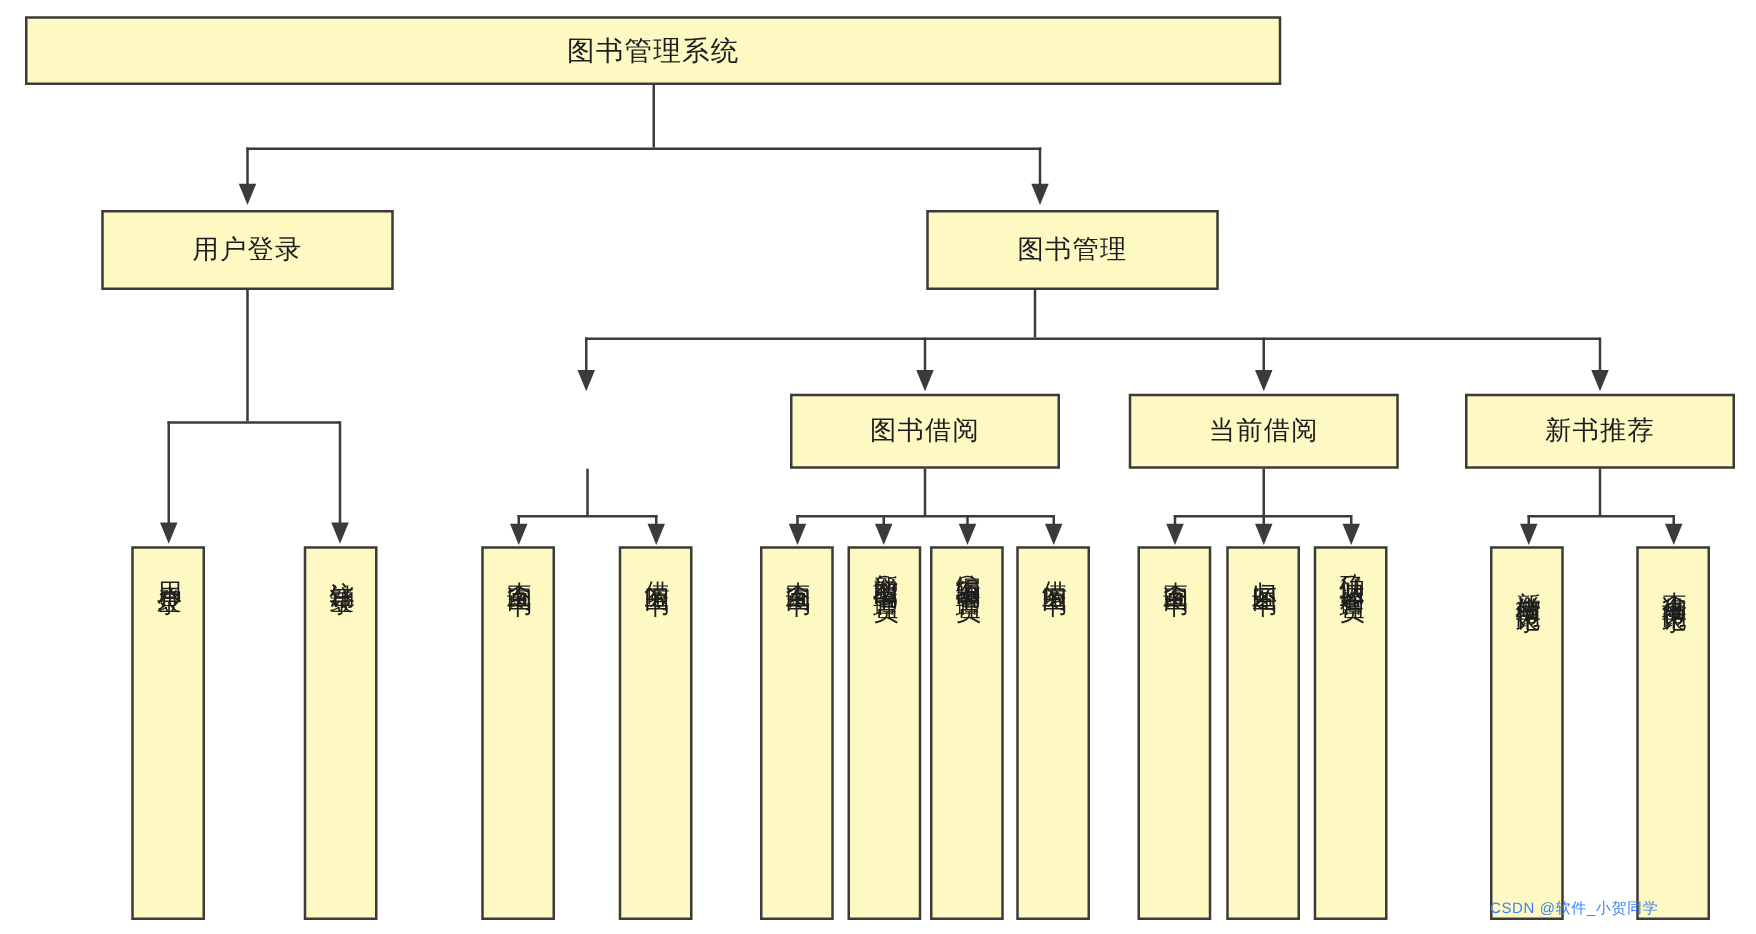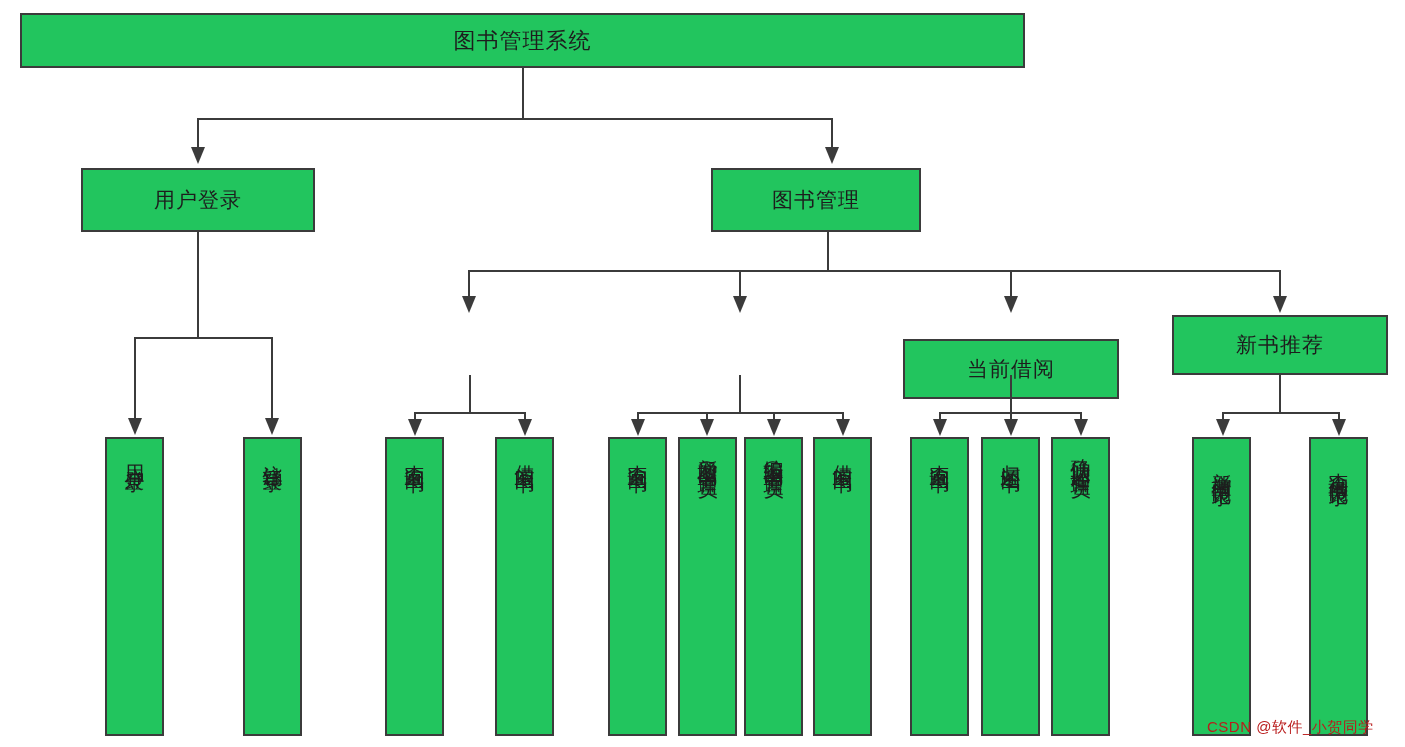"图书管理系统" .node { background: #22c55e -> #fef9c3 }
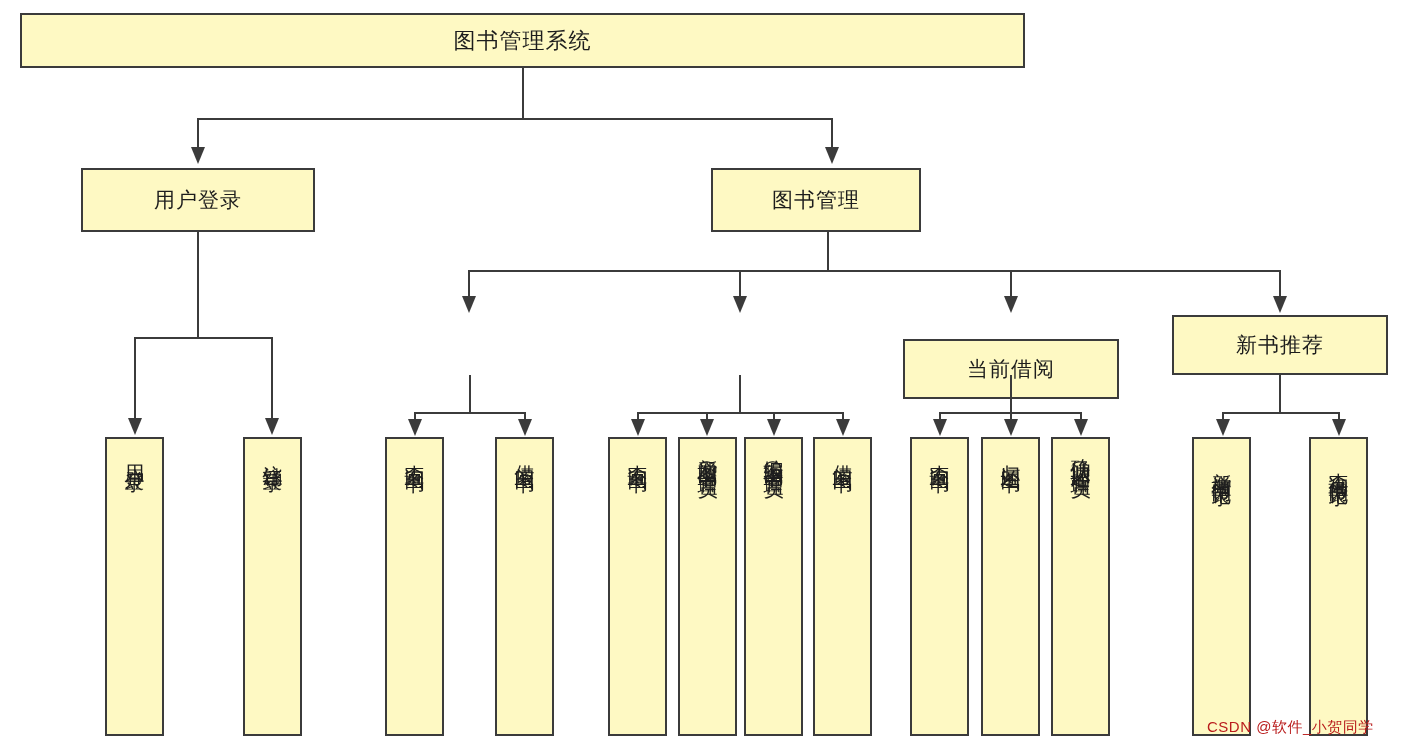"图书管理" div.node { left: 711px -> 741px; width: 210px -> 234px }
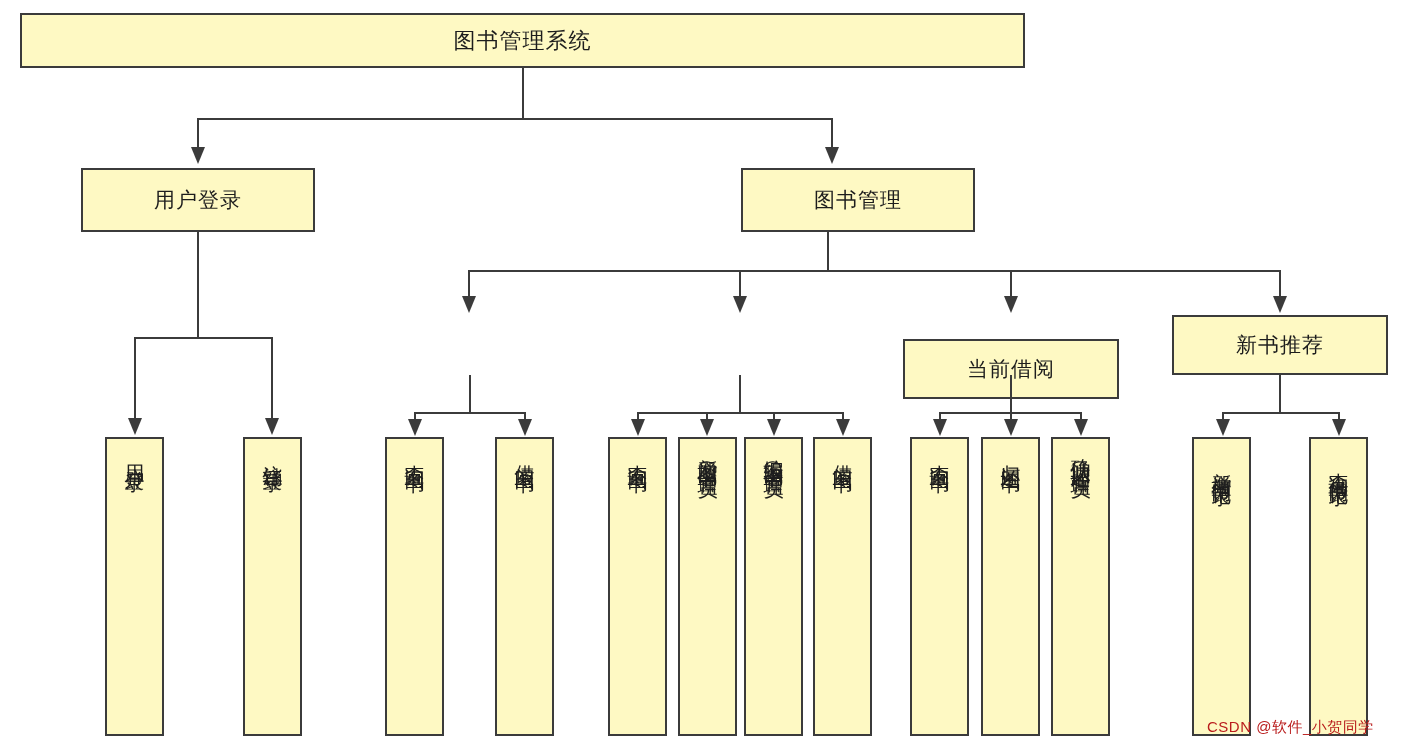"图书借阅" div.node { html: none -> <div> <span>图书借阅</span> </div> }
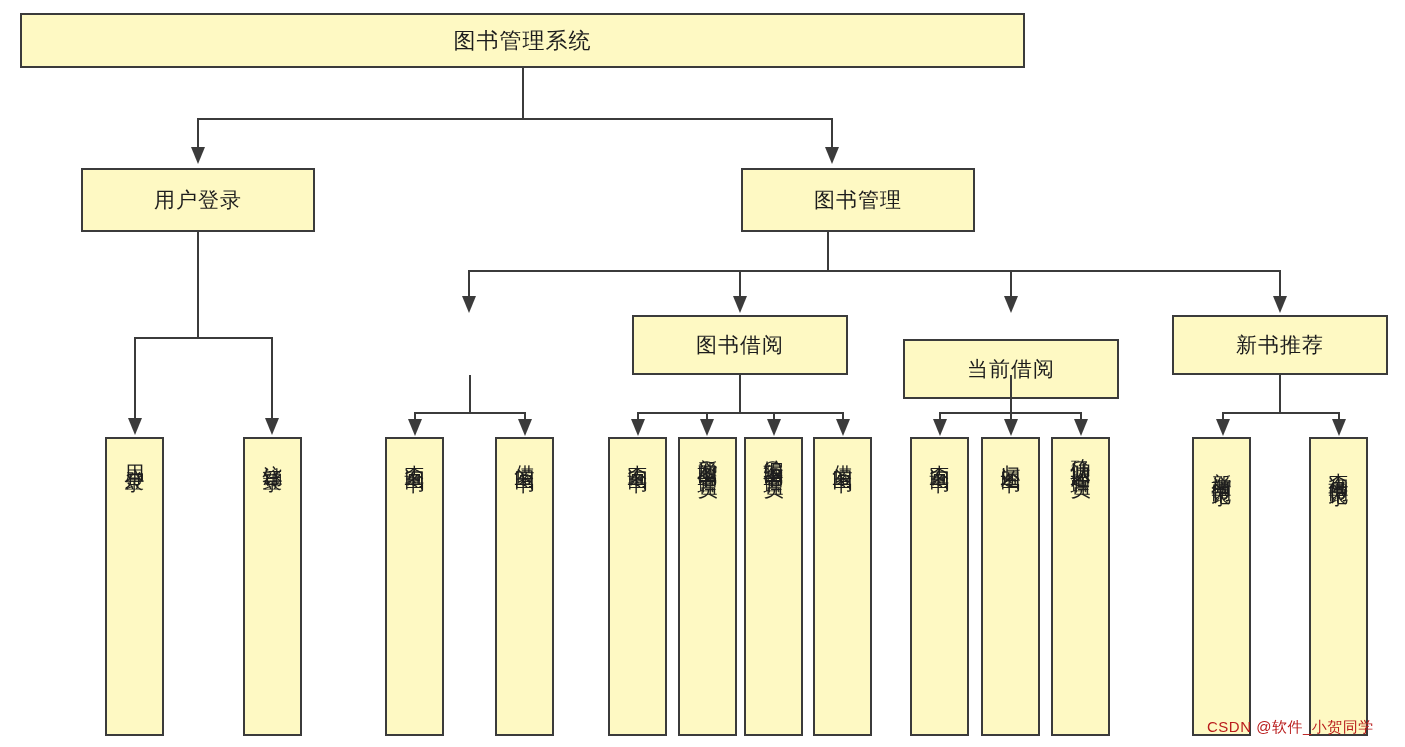"当前借阅" div.node { margin-top: 24px -> none }
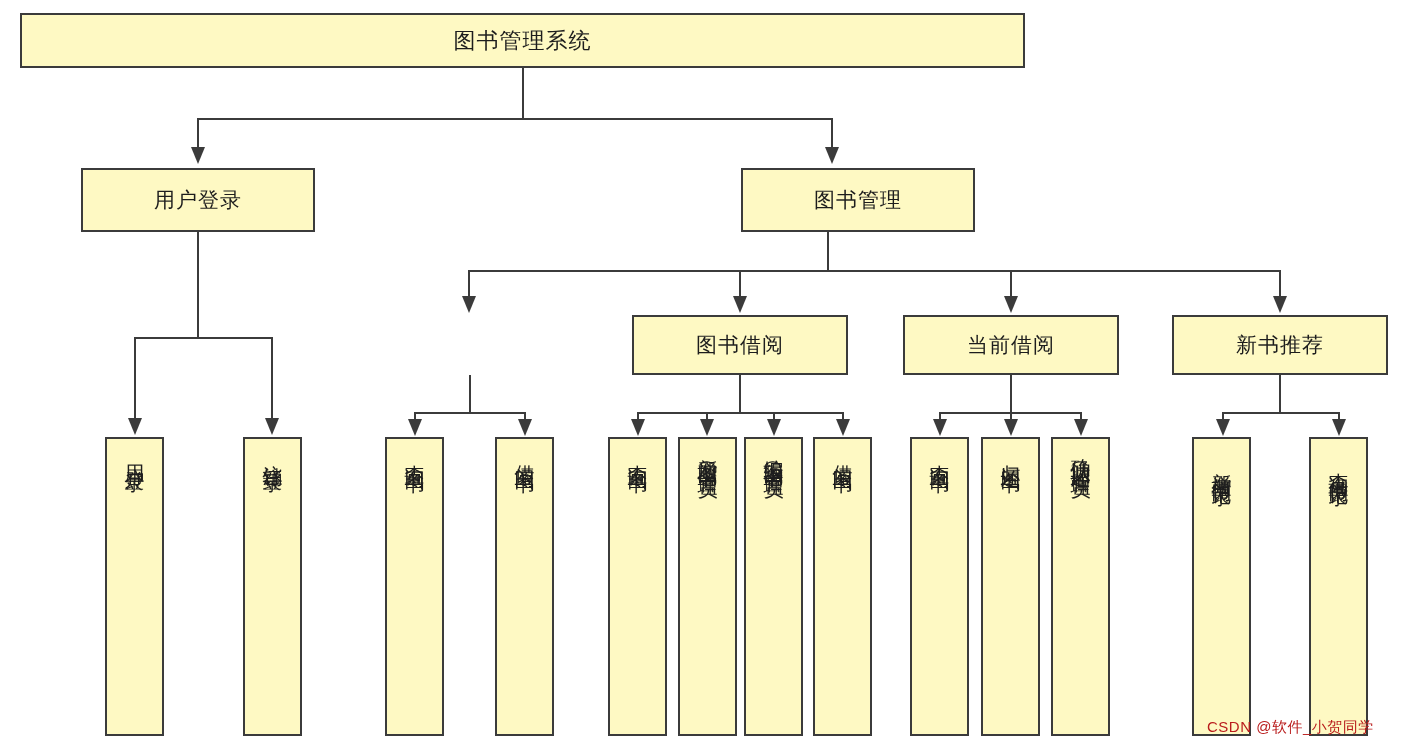"CSDN @软件_小贺同学" .watermark { color: #b91c1c -> #3b82f6; font-size: 15px -> 12px; padding-left: 15px -> none }
